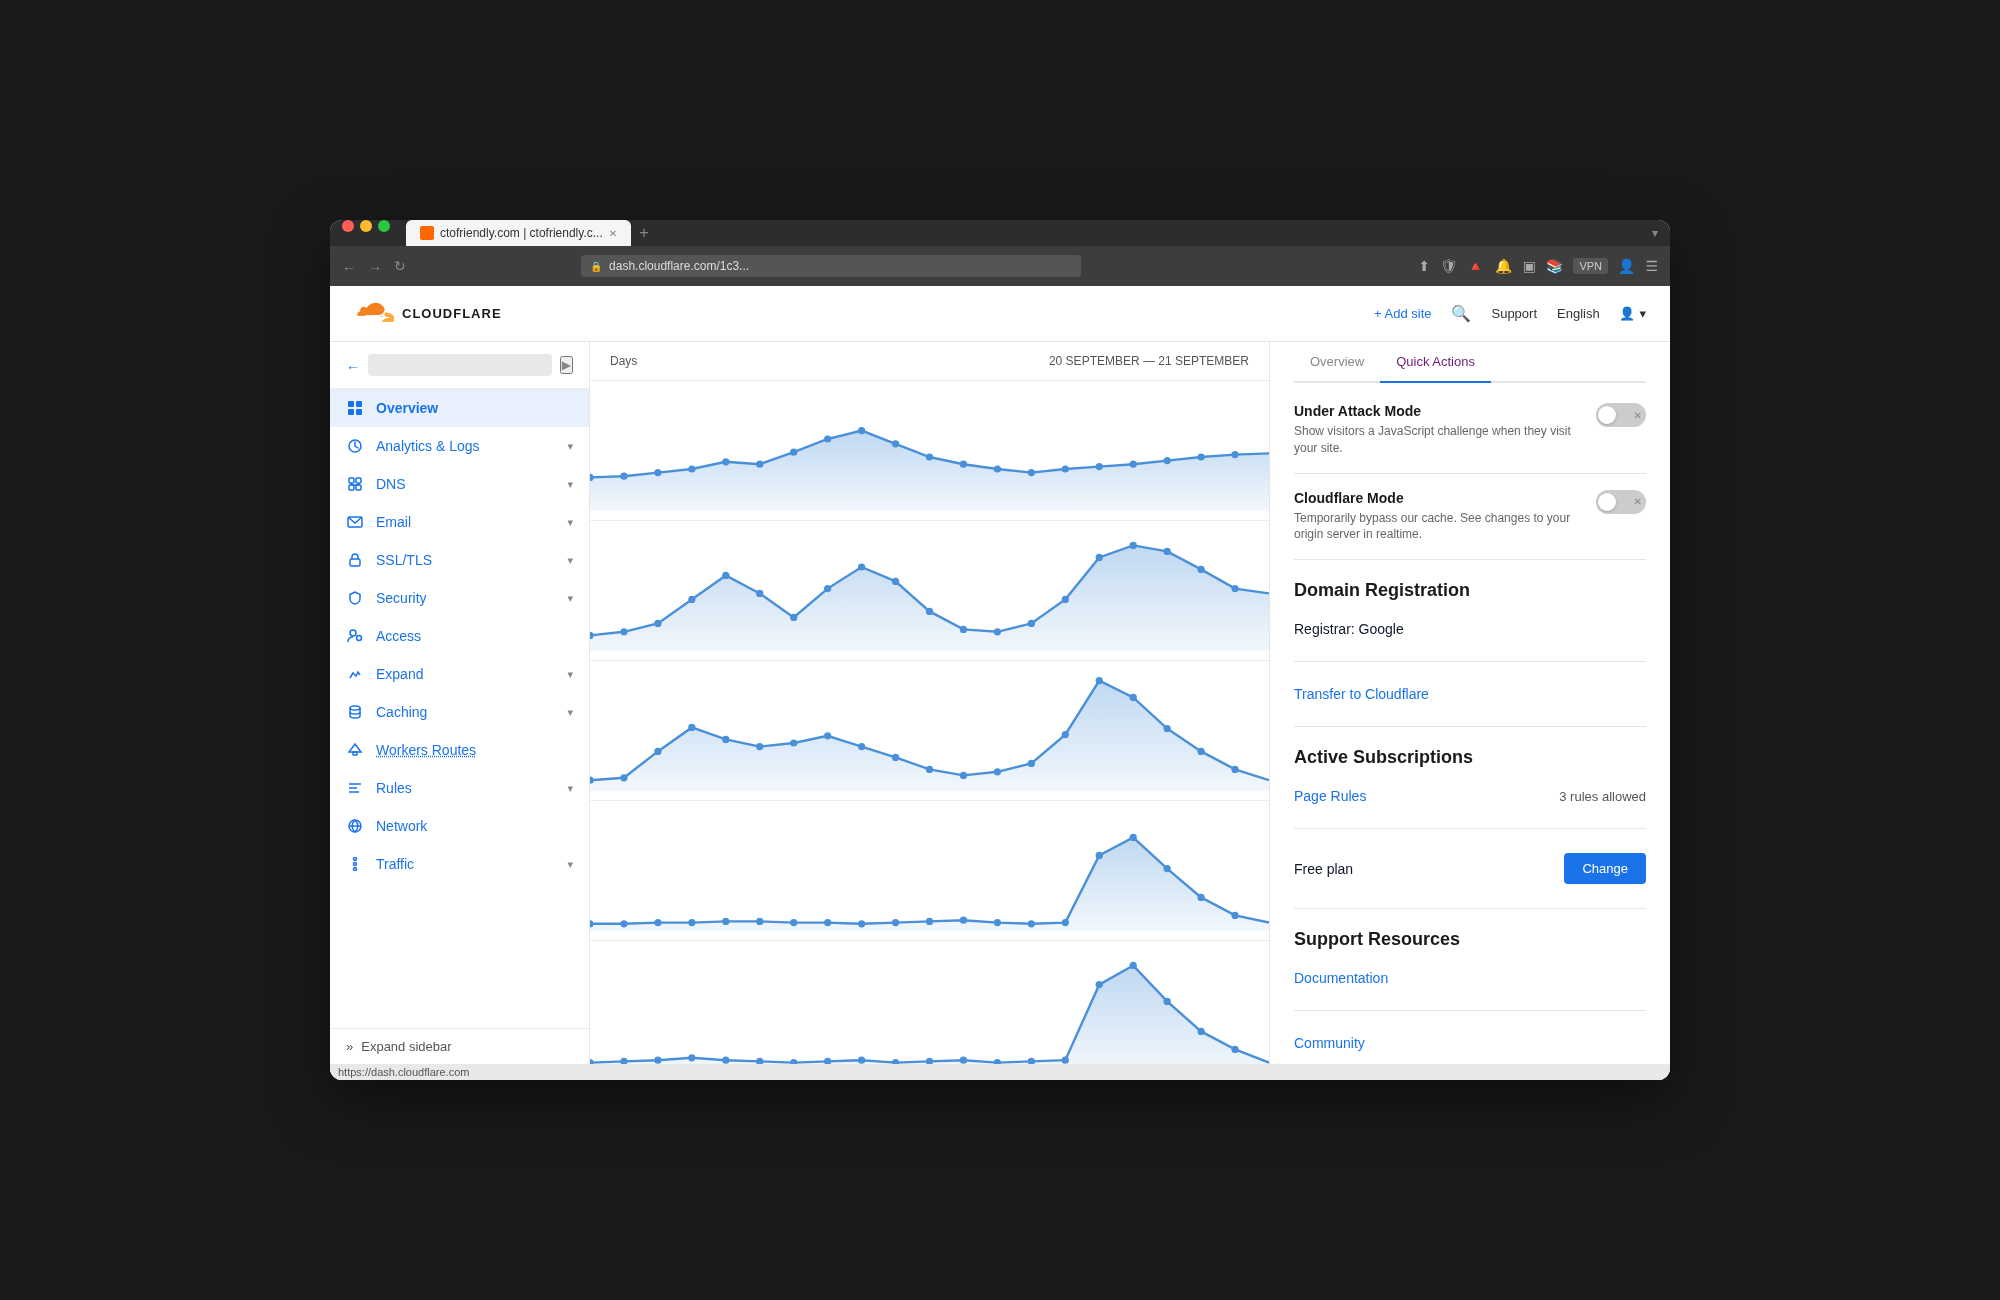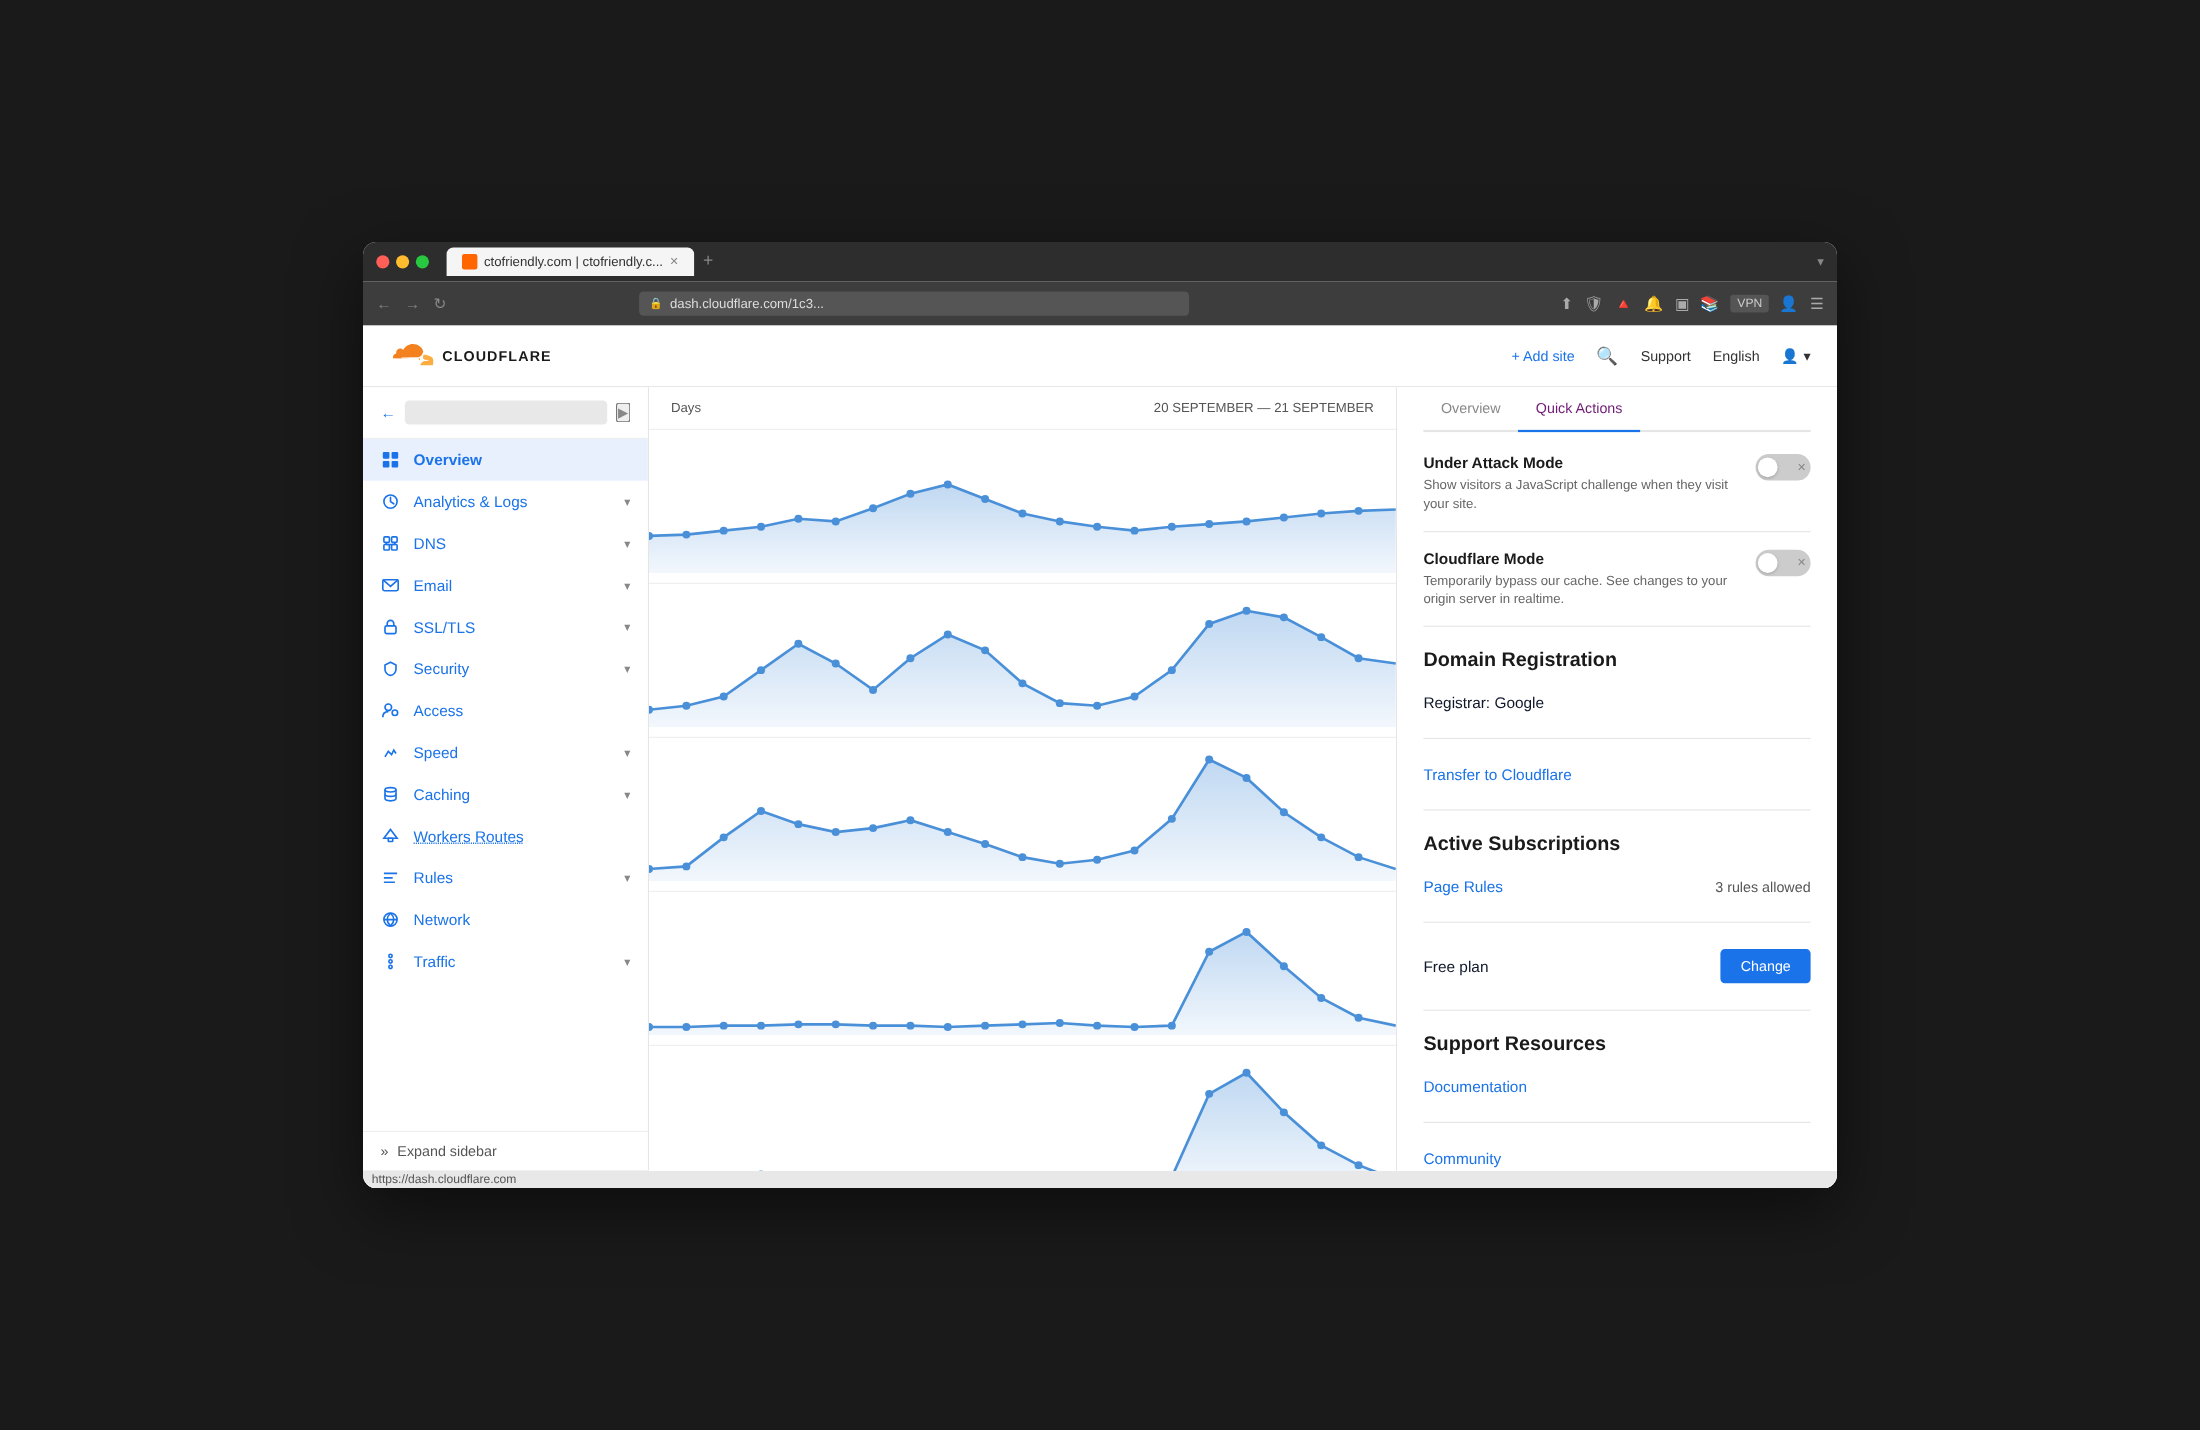"ctofriendly.com | ctofriendly.c..." .browser-chrome { align-items: center -> none; height: 36px -> 26px }
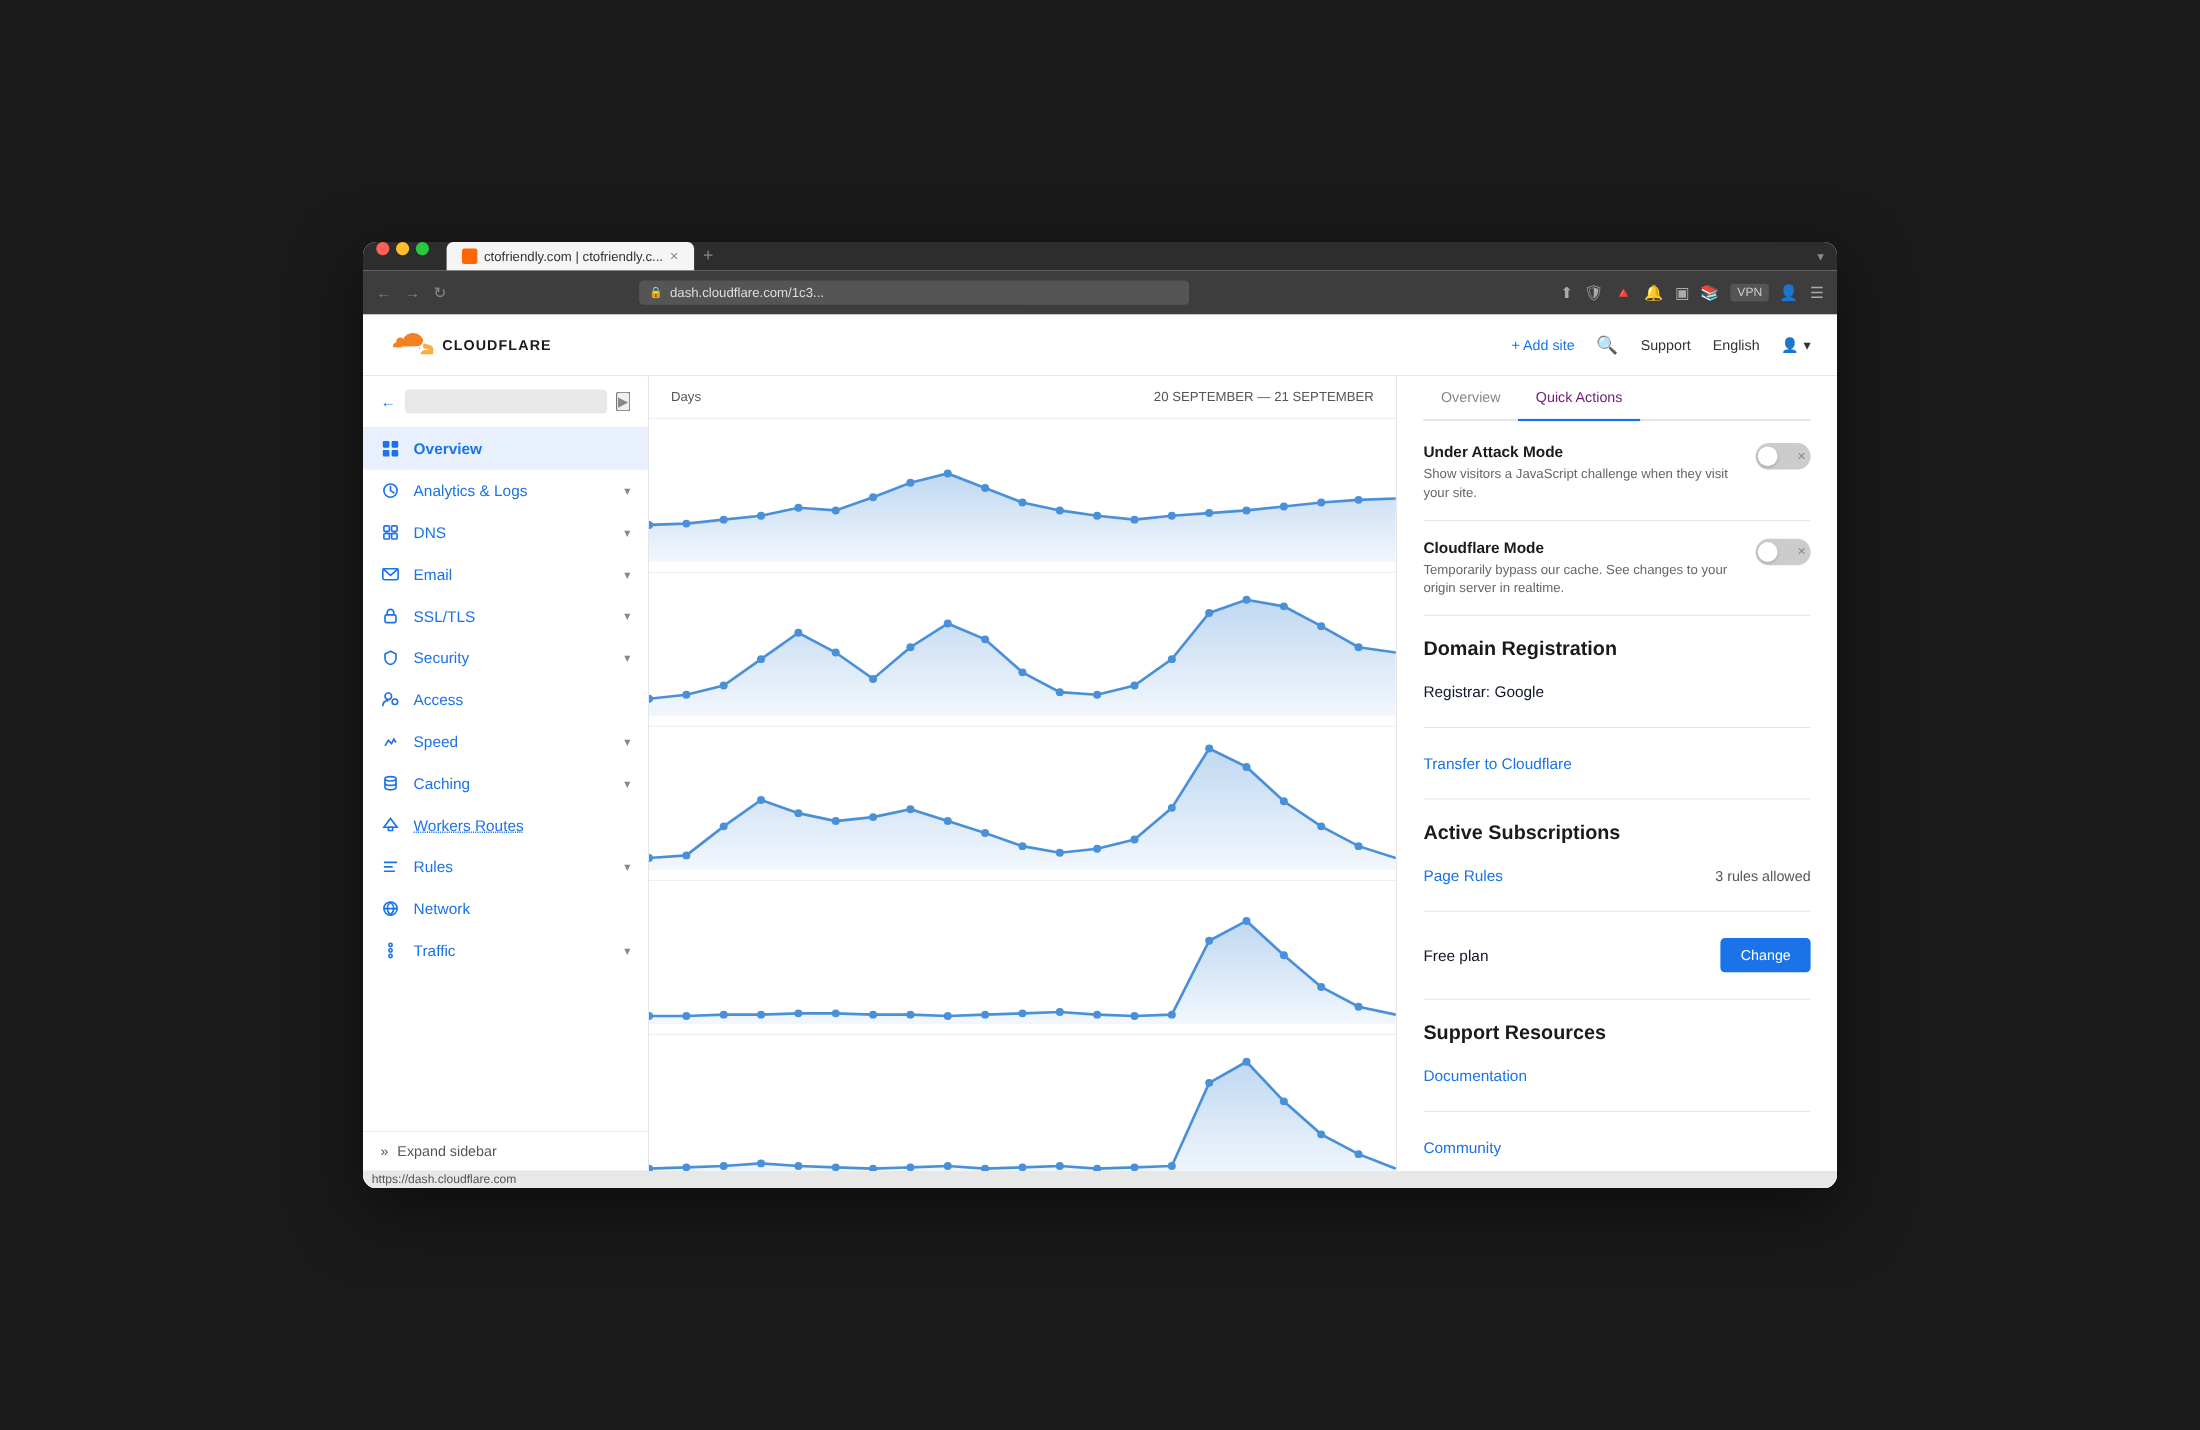"Speed" span.si-label { text: Speed -> Expand }
